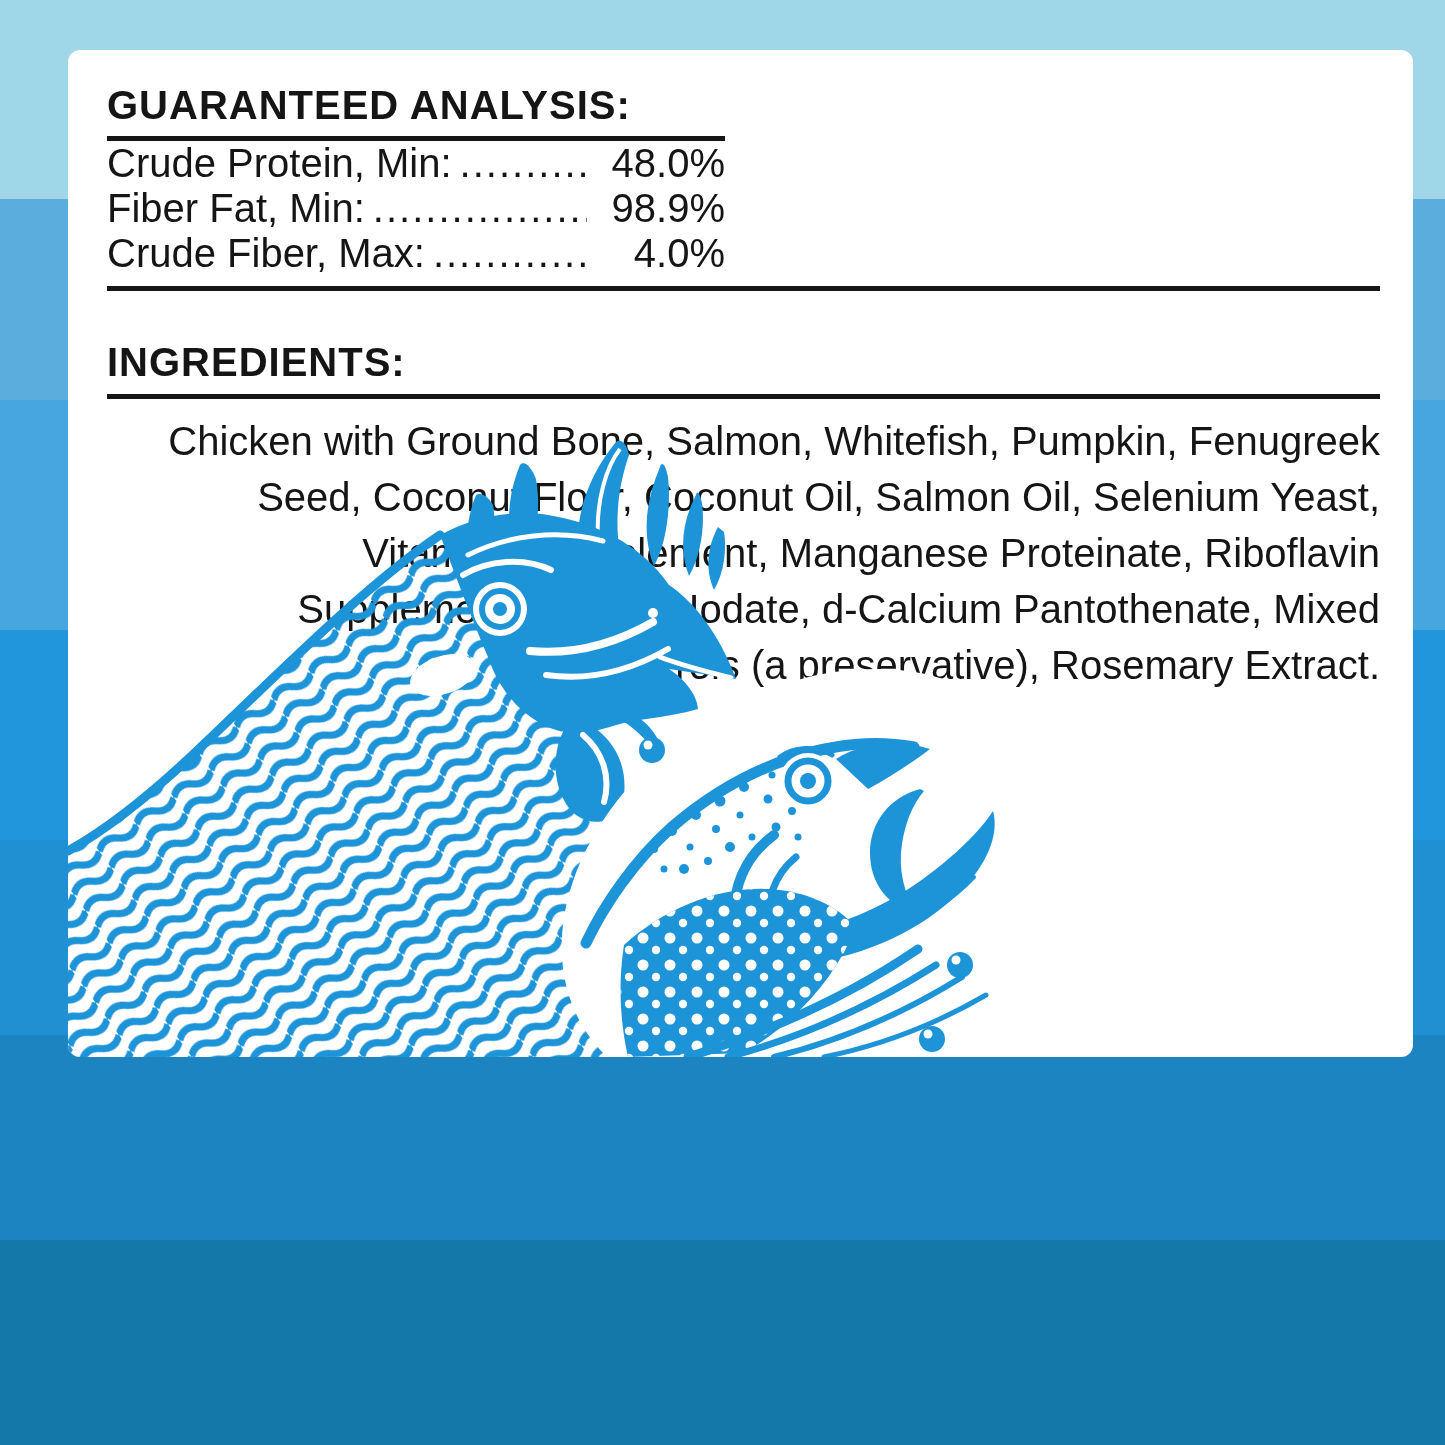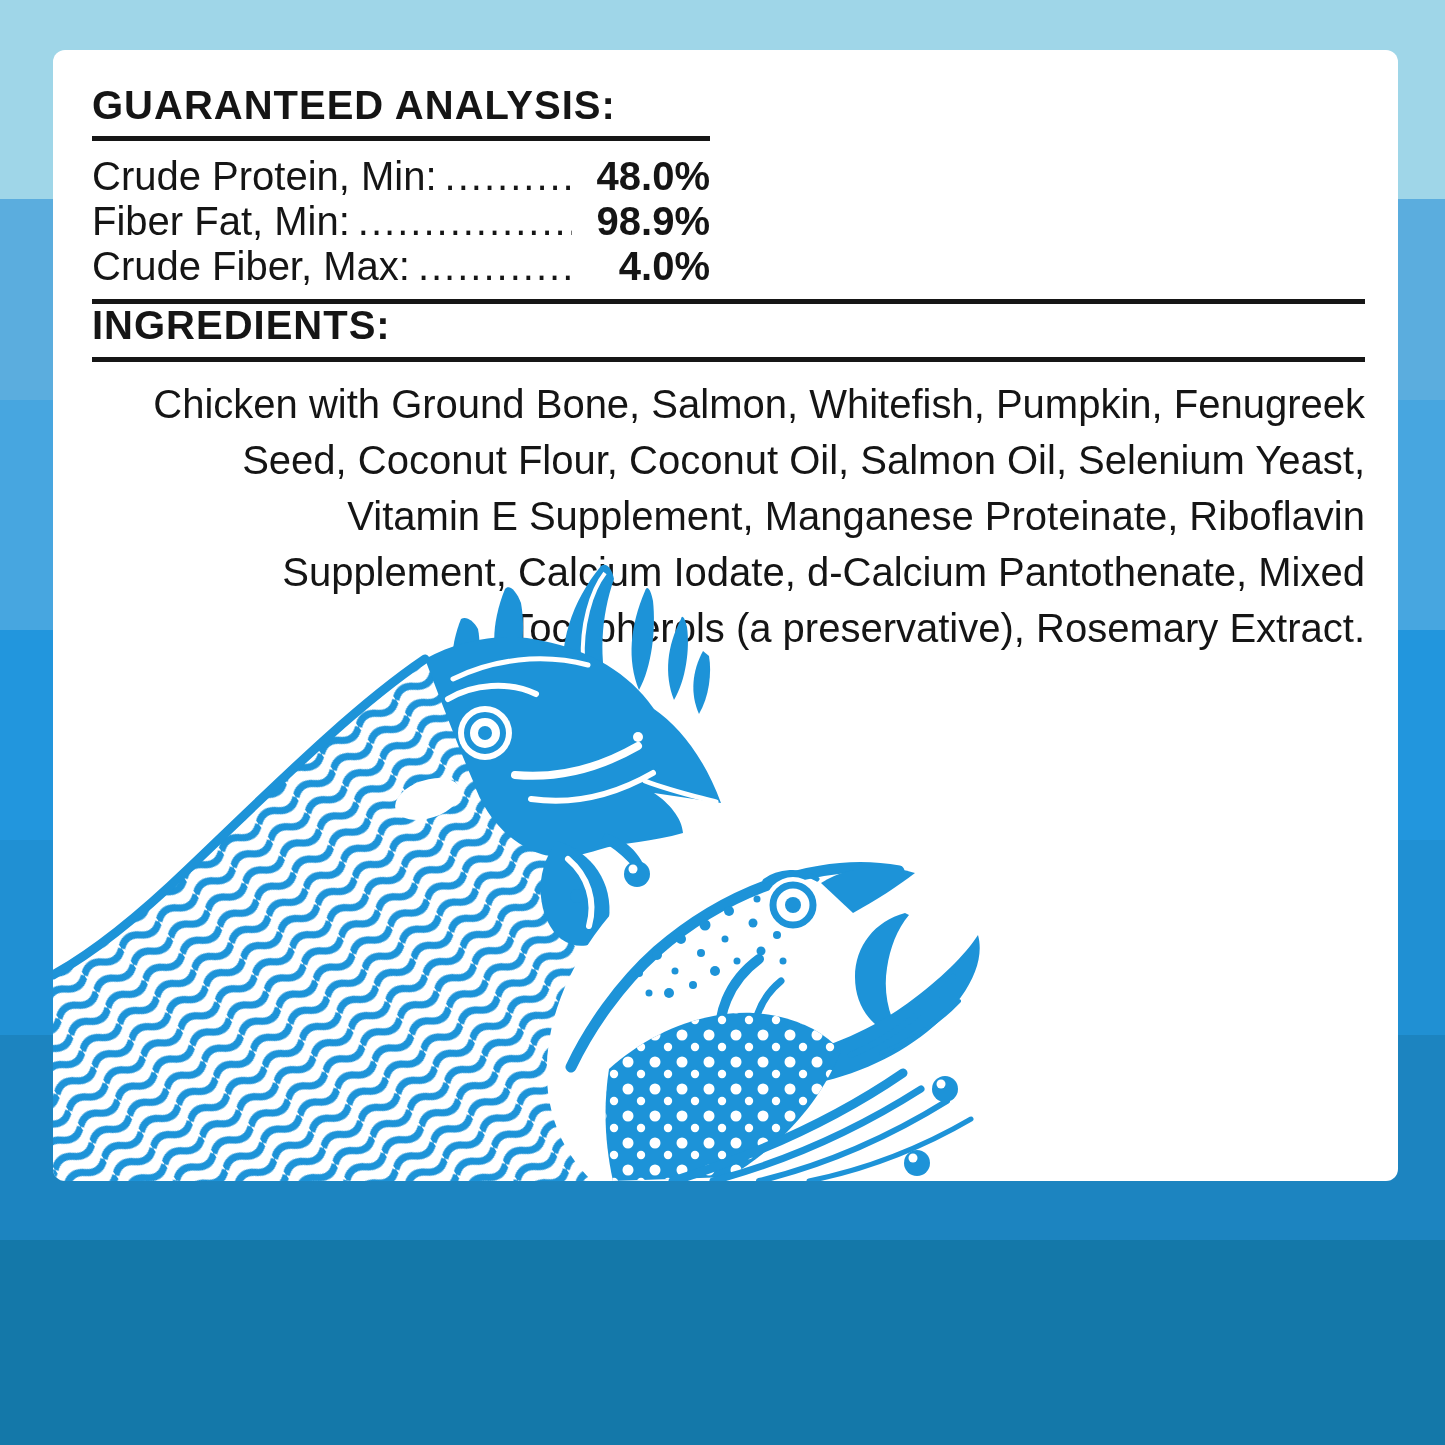"GUARANTEED ANALYSIS:" .card { height: 1131px -> 1007px; left: 53px -> 68px }
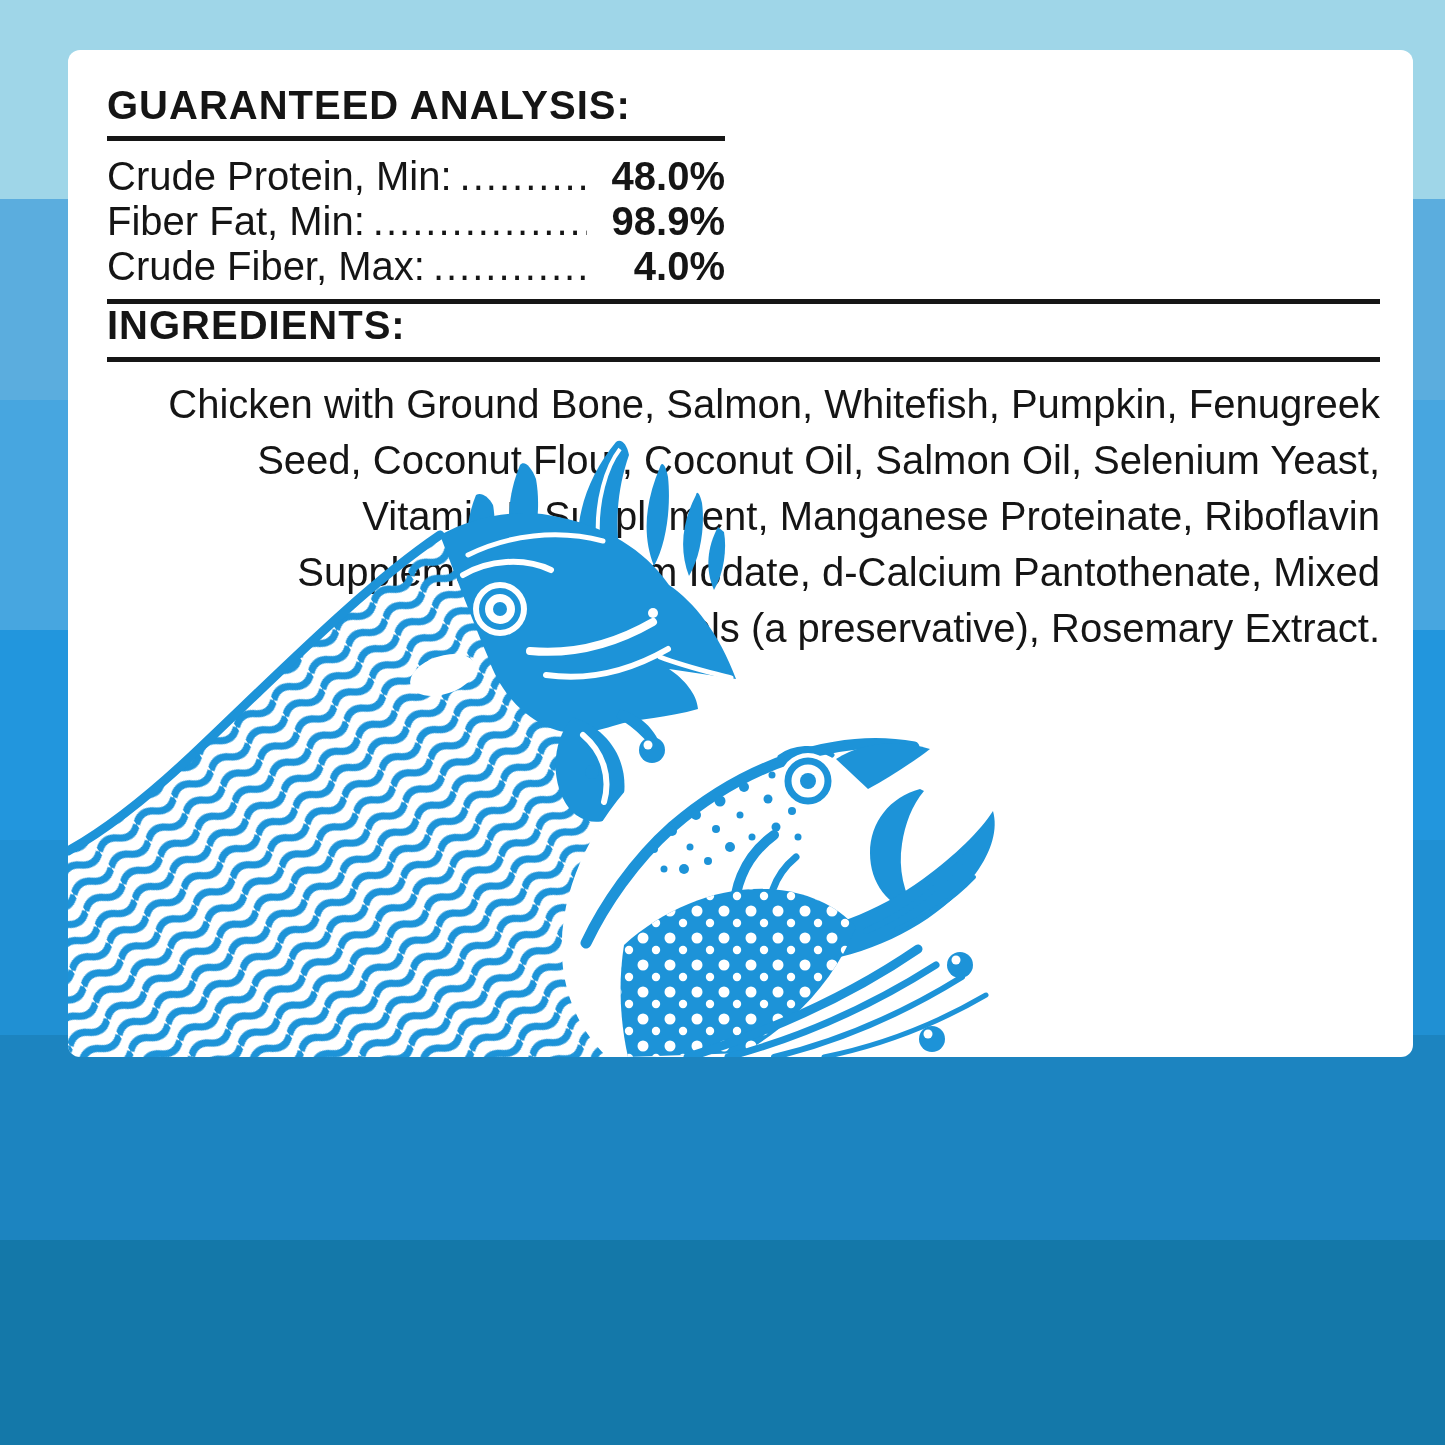"Crude Protein, Min:" .rows { margin-top: 13px -> none }
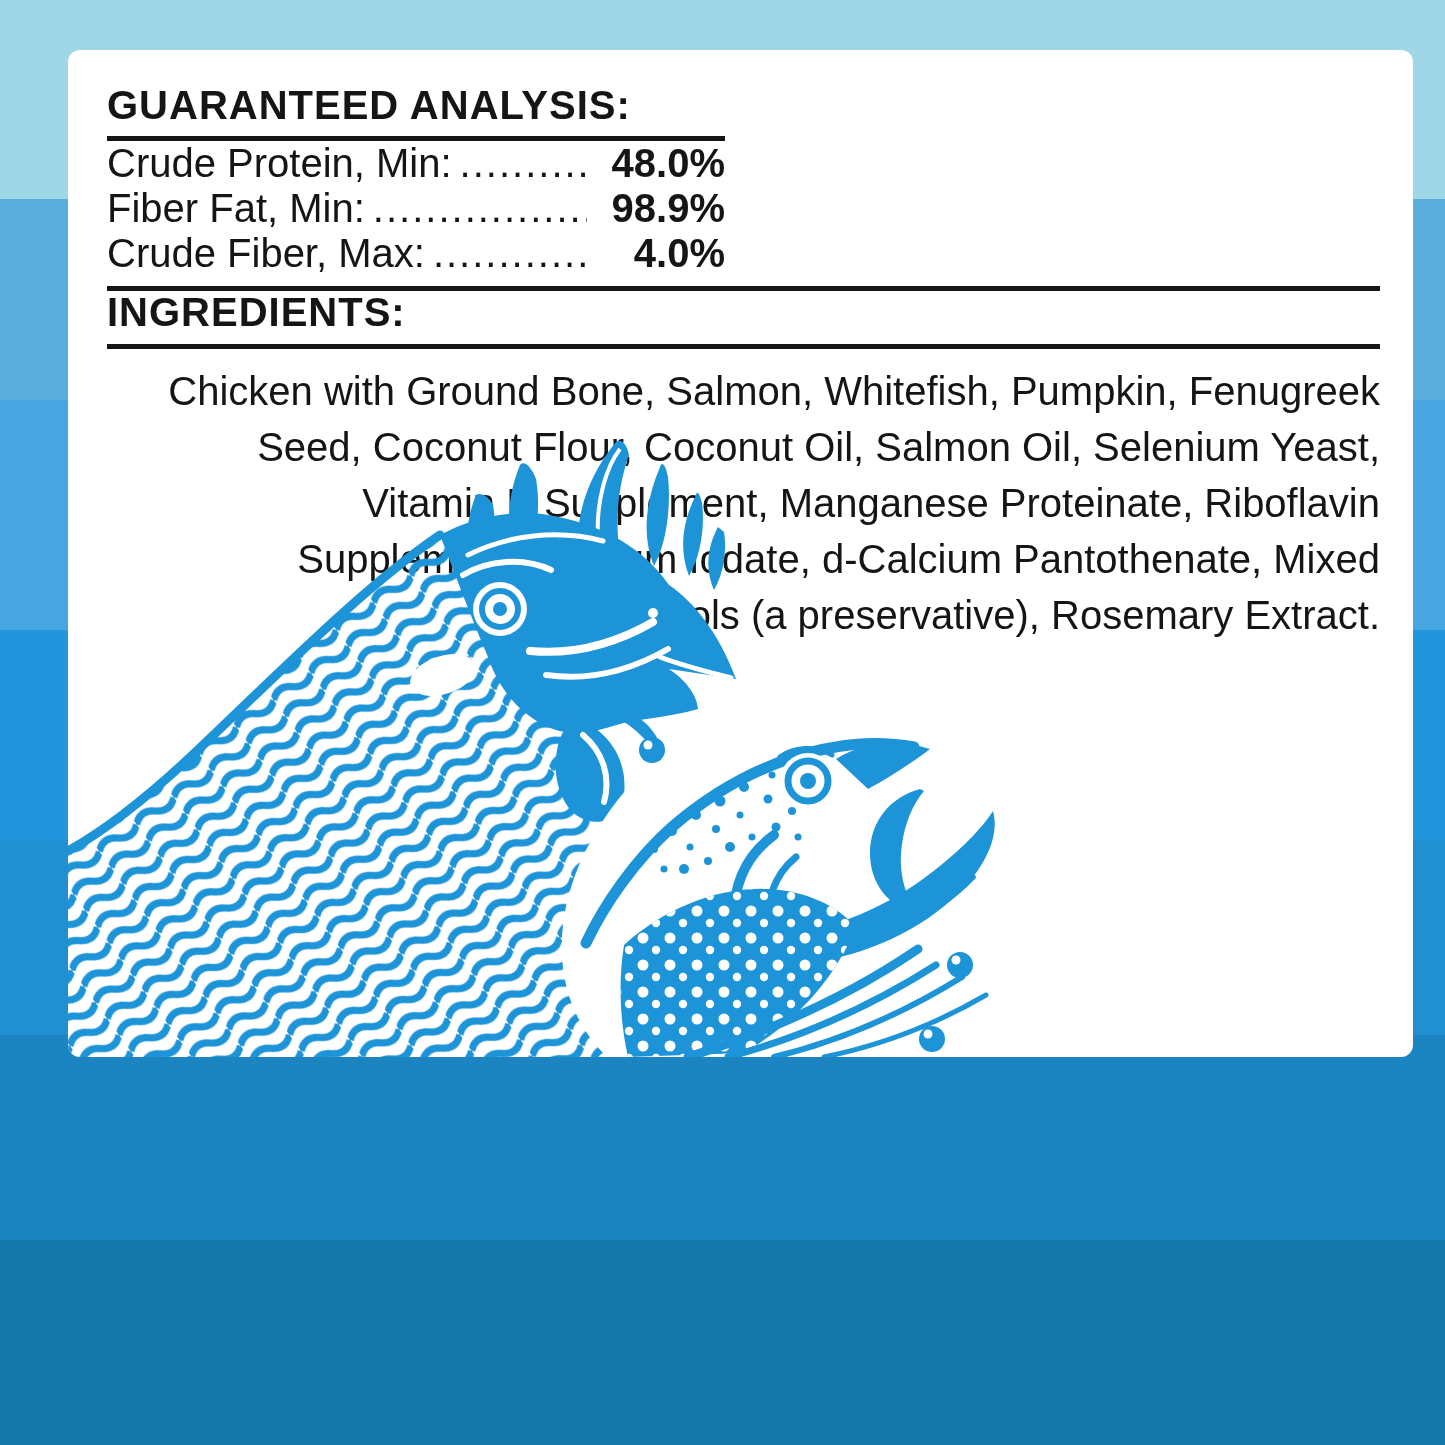"48.0%" .ga-row .val { font-weight: bold -> none }
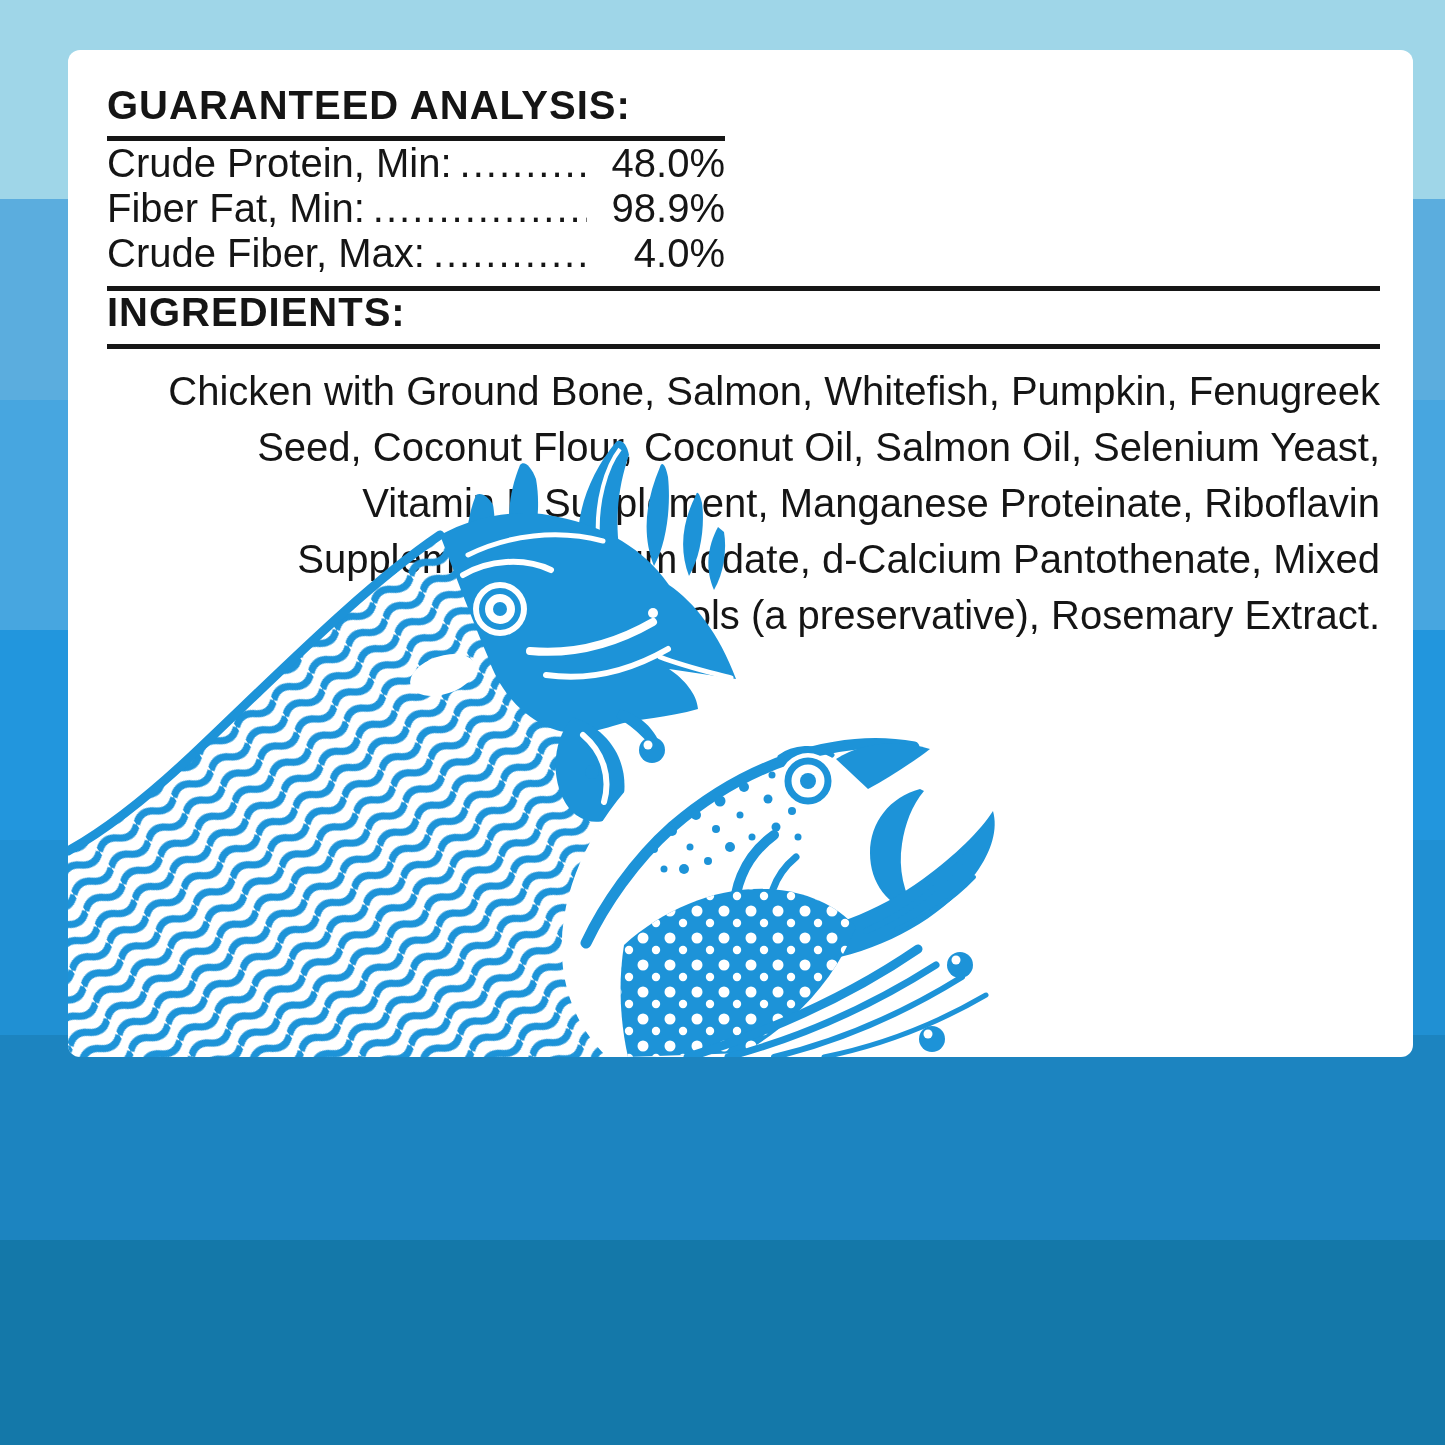"INGREDIENTS:" .ingredients { margin-top: none -> 50px }
